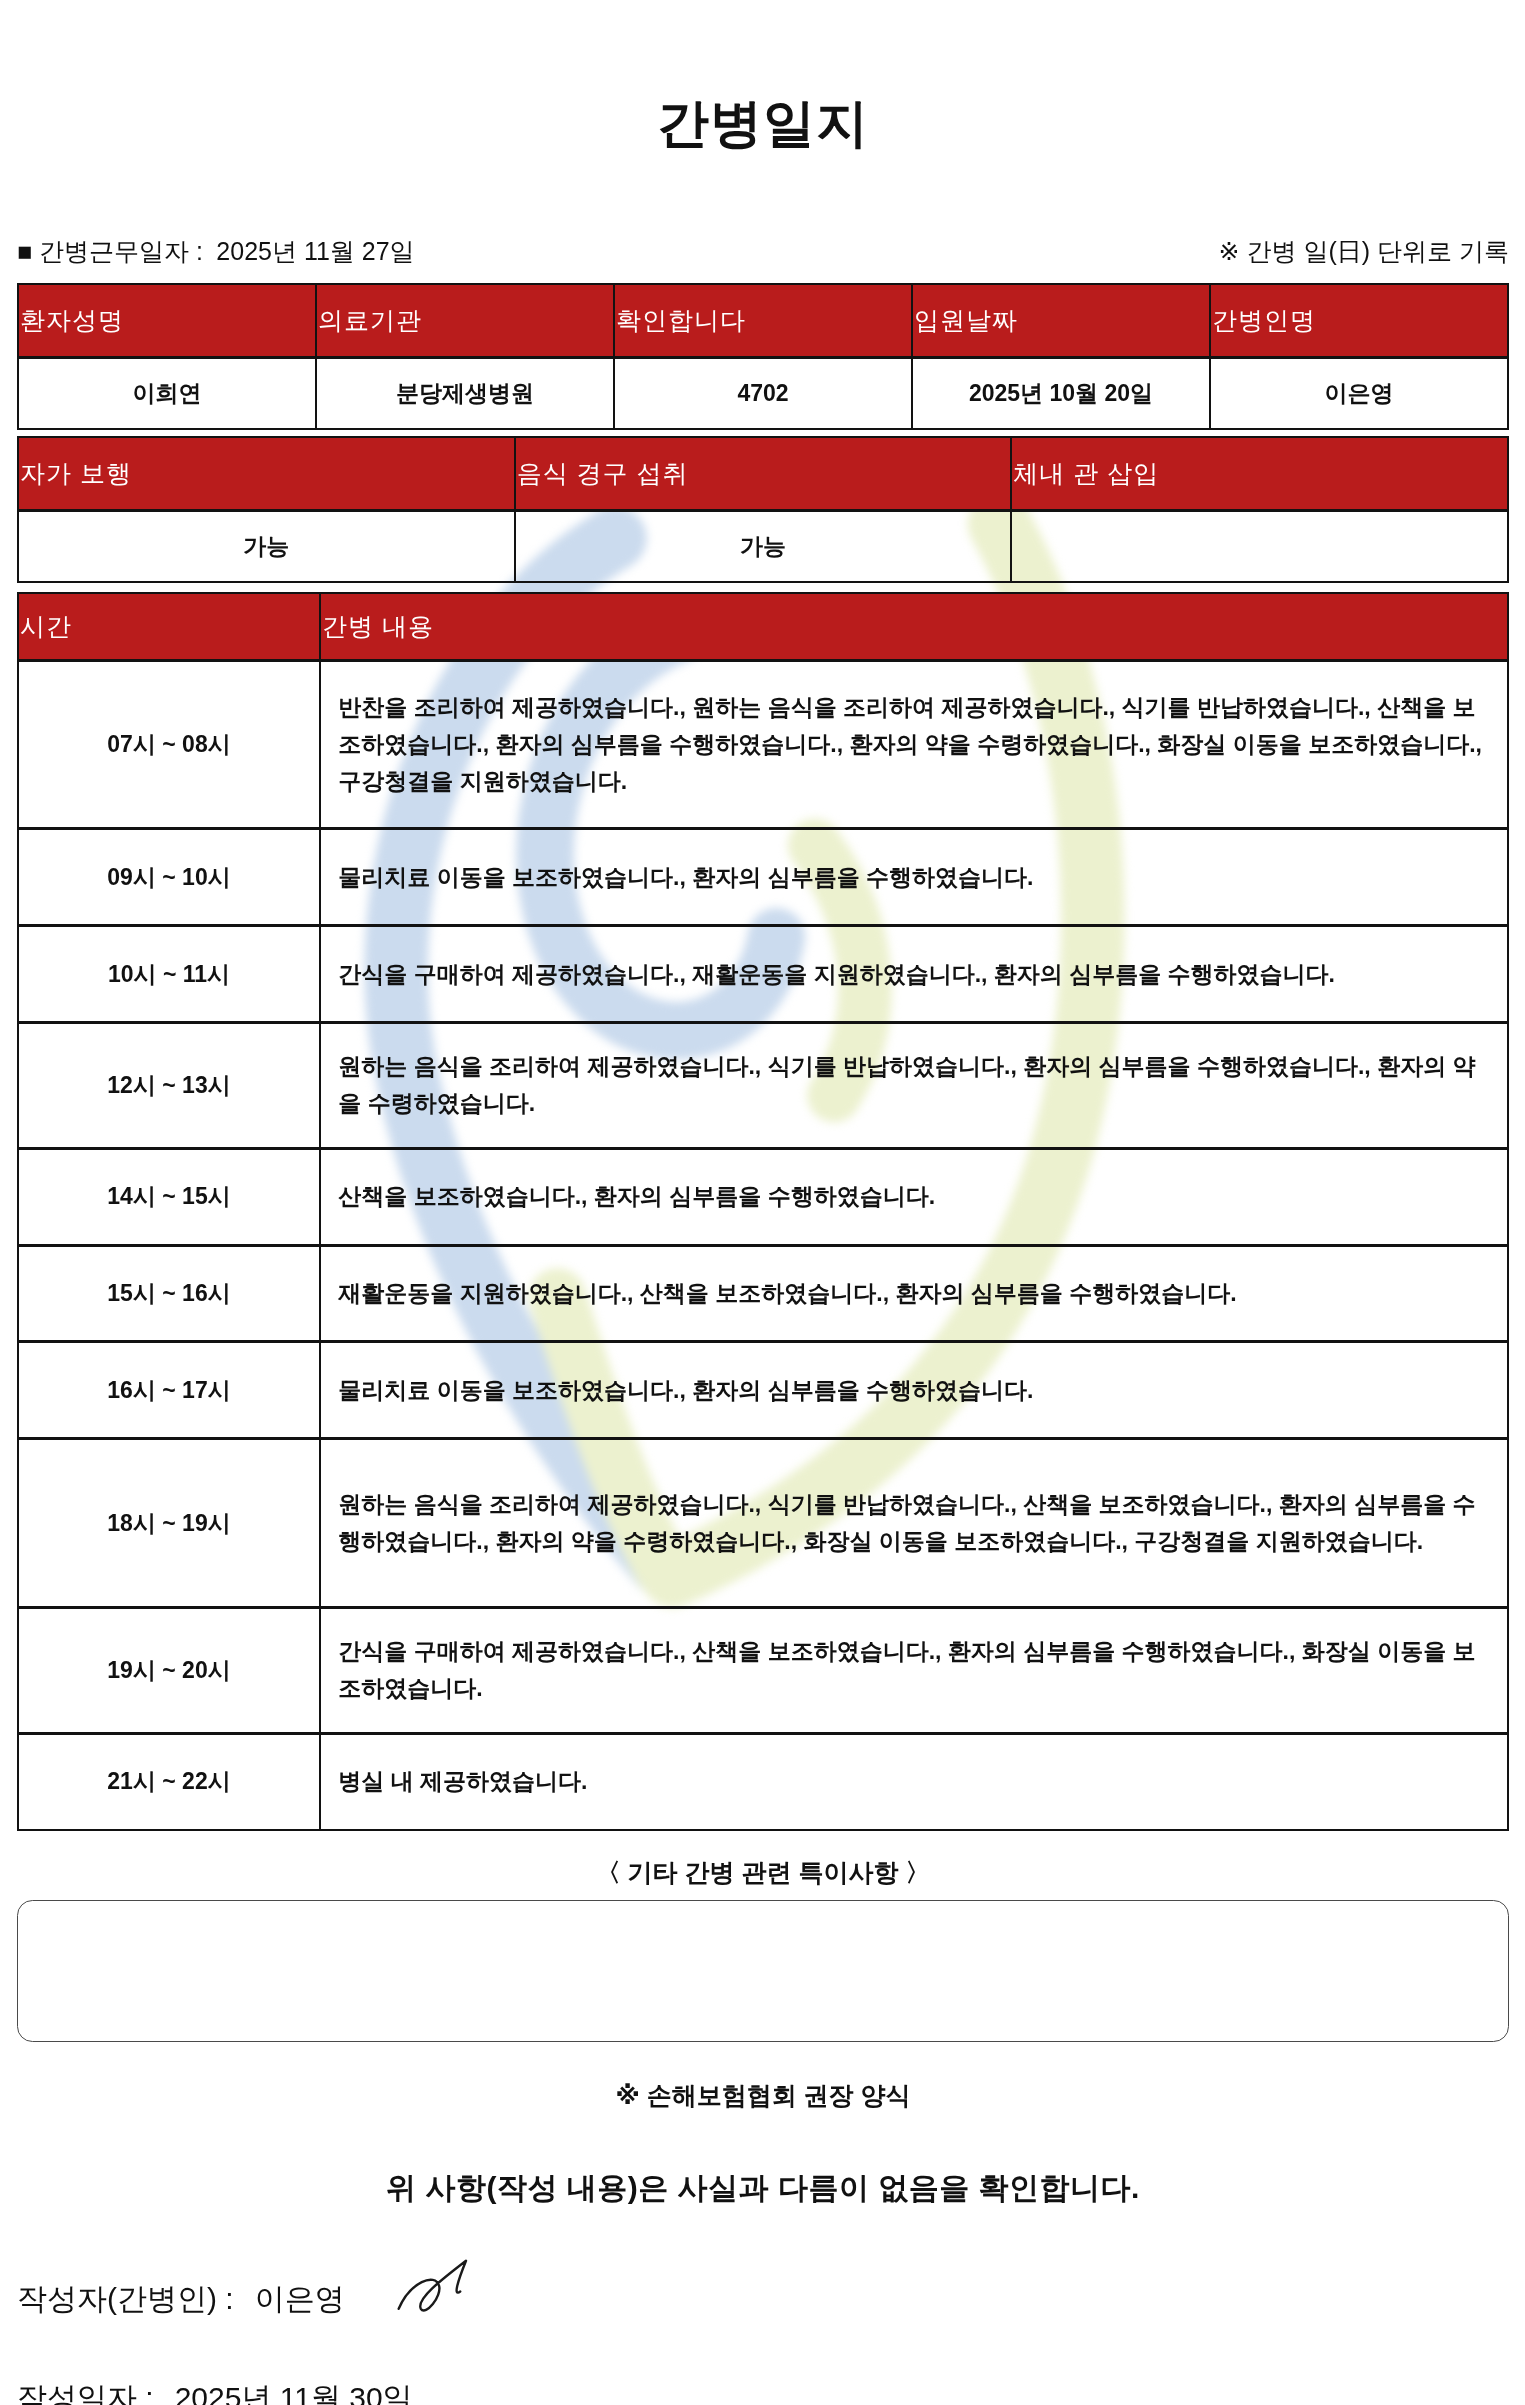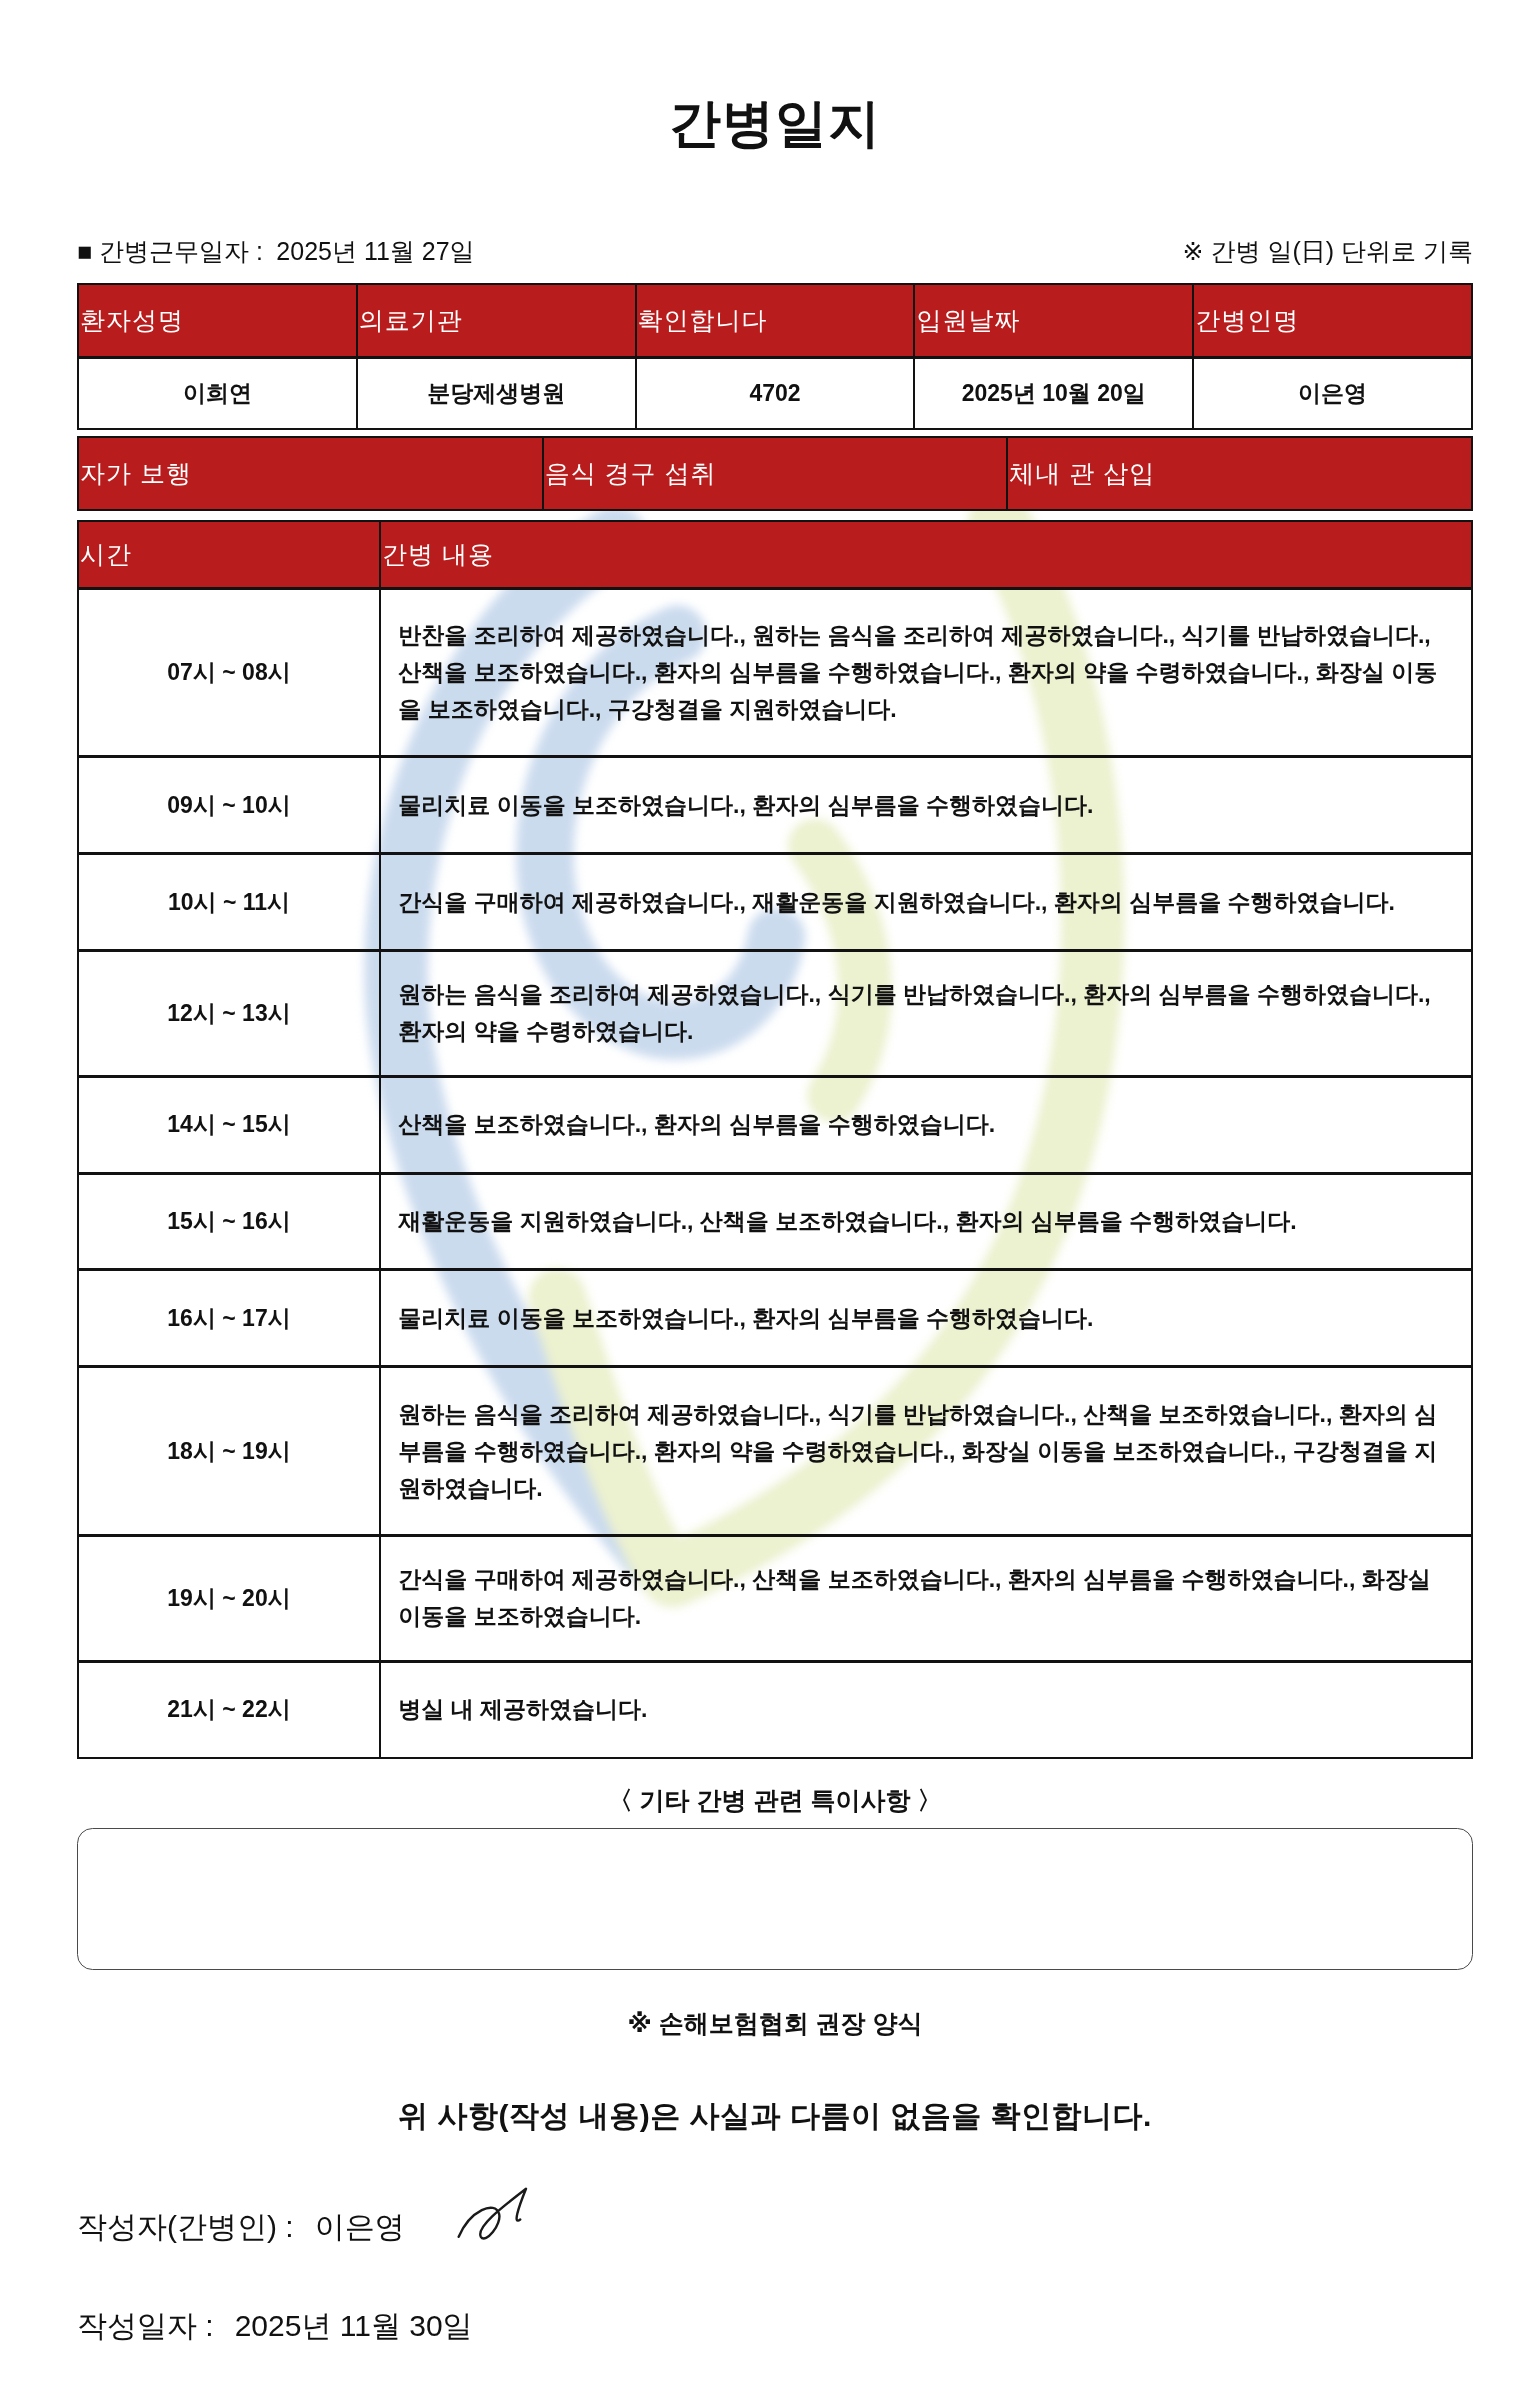"간병일지" .page { margin-left: 24px -> none; padding: 0 53px -> 0 17px }
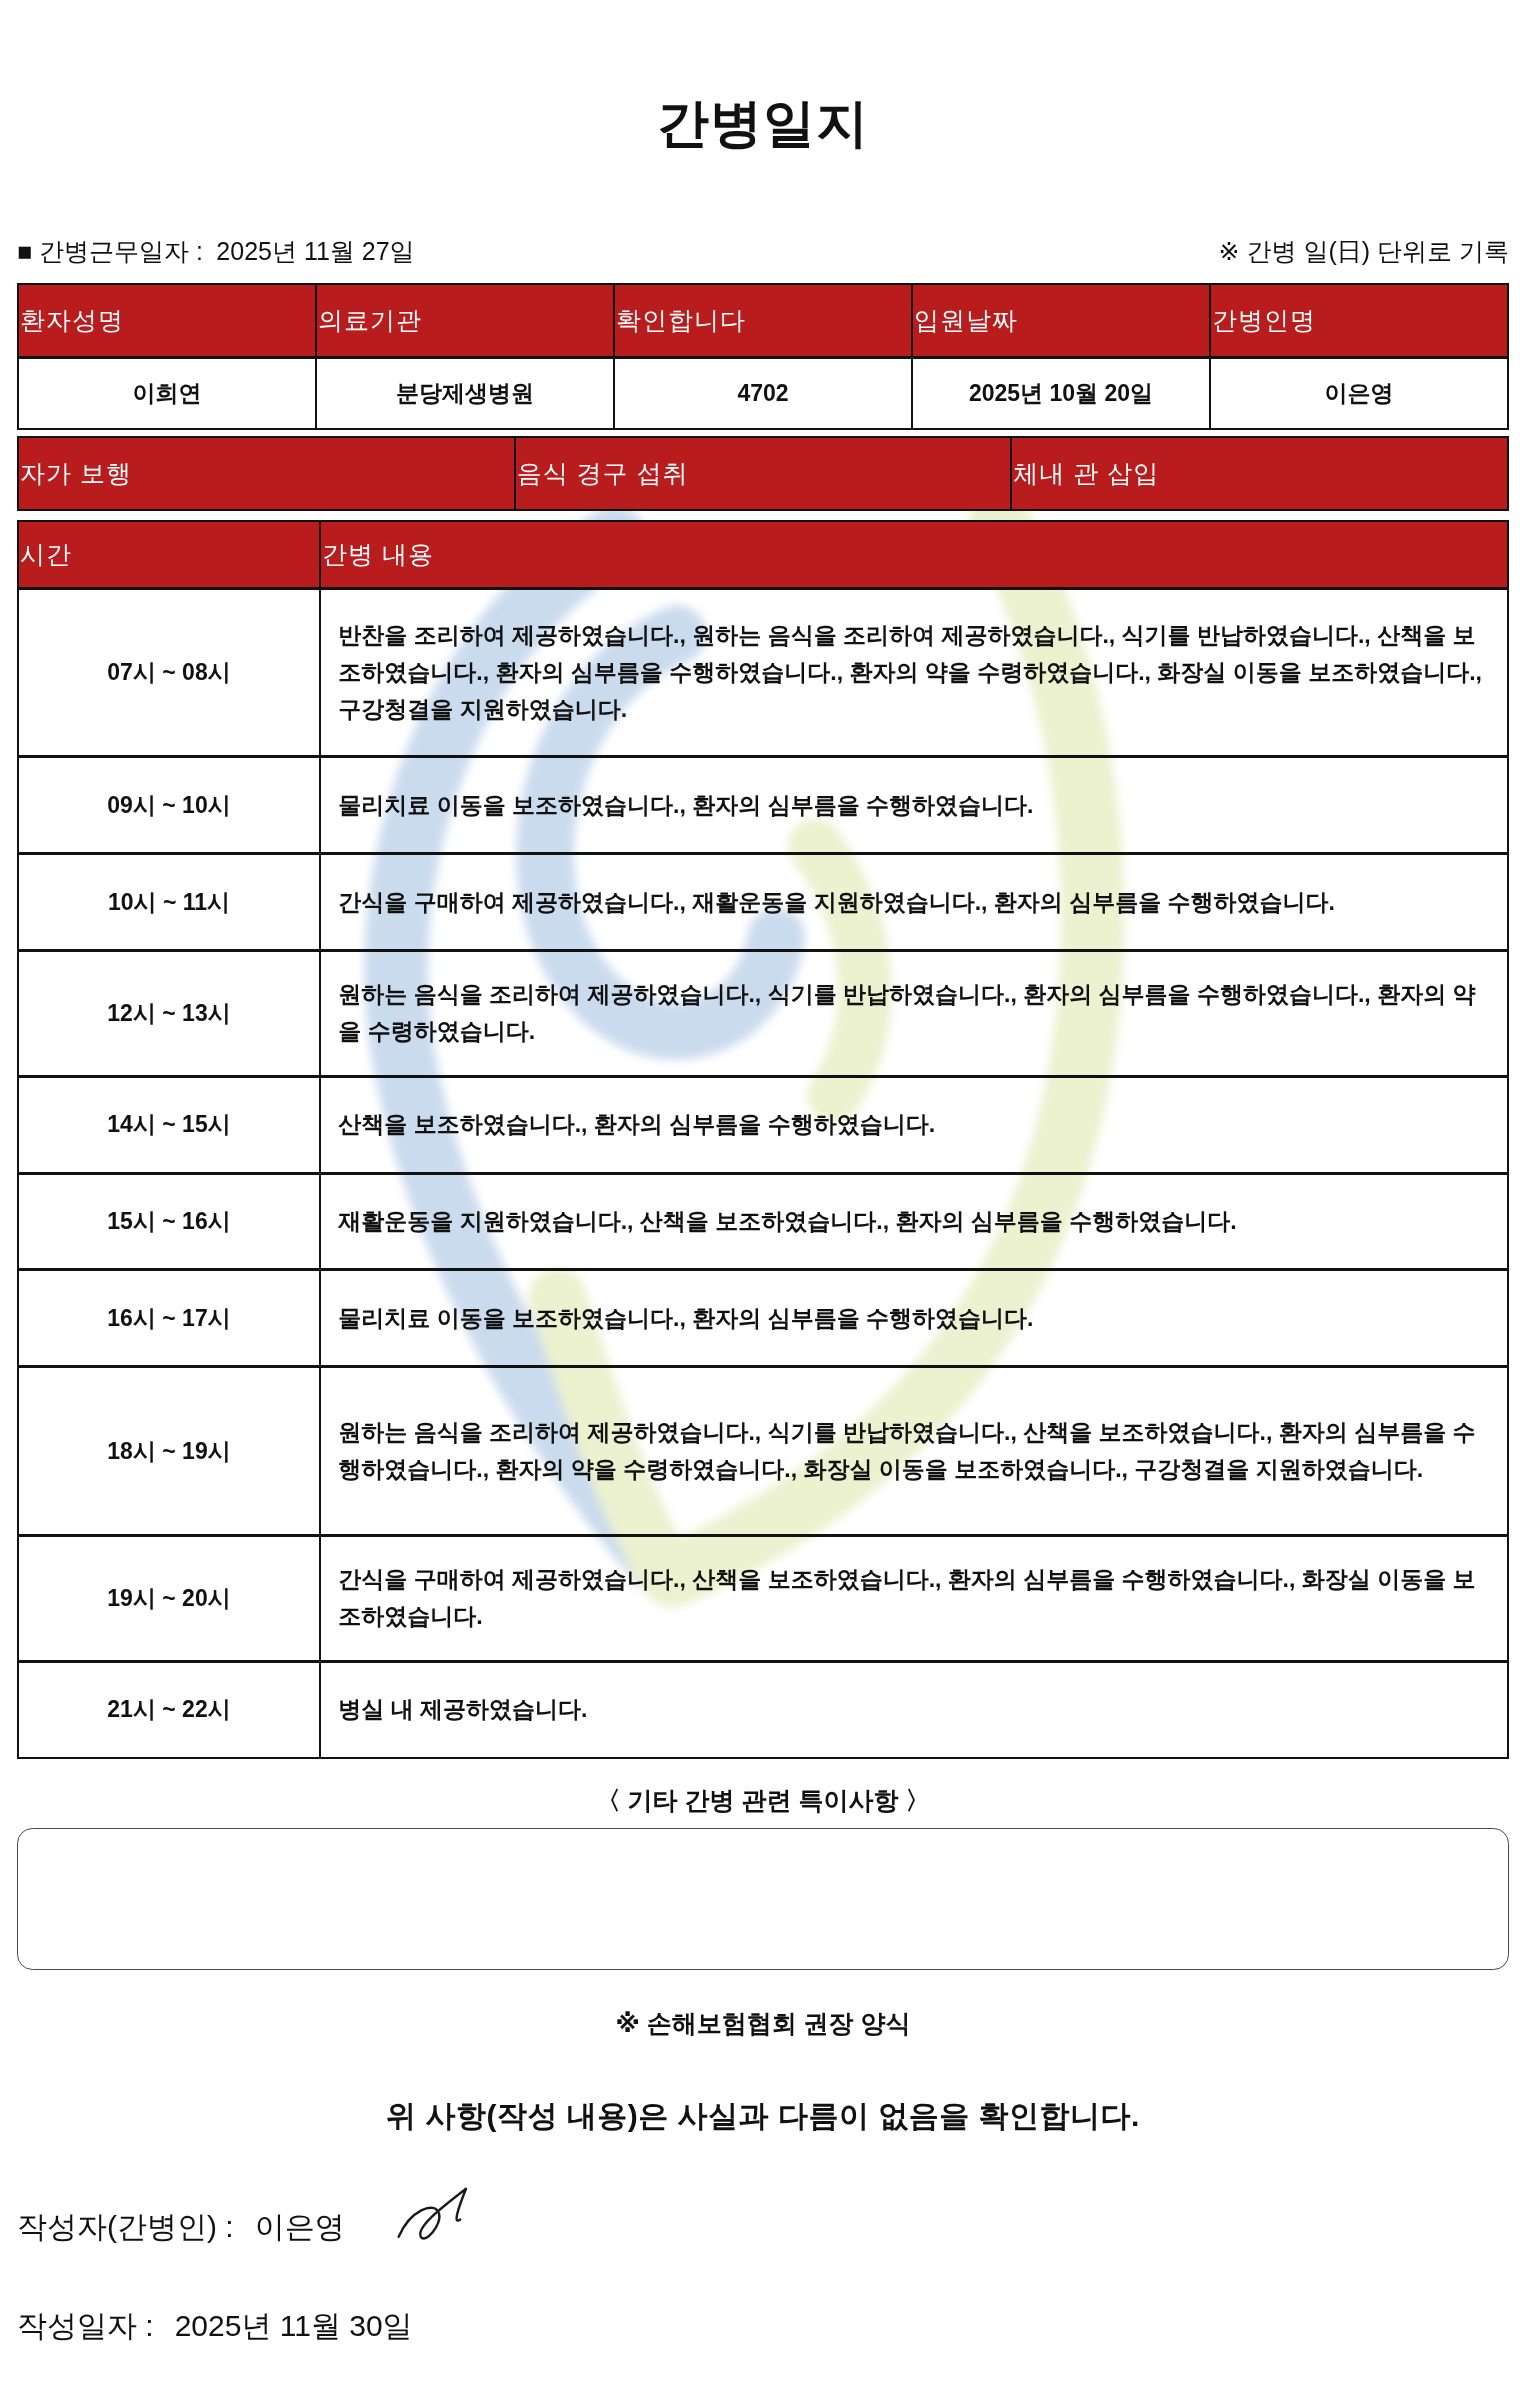"가능" tr.sep { html: none -> <tr> <td>가능</td> <td>가능</td> <td></td> </tr> }
